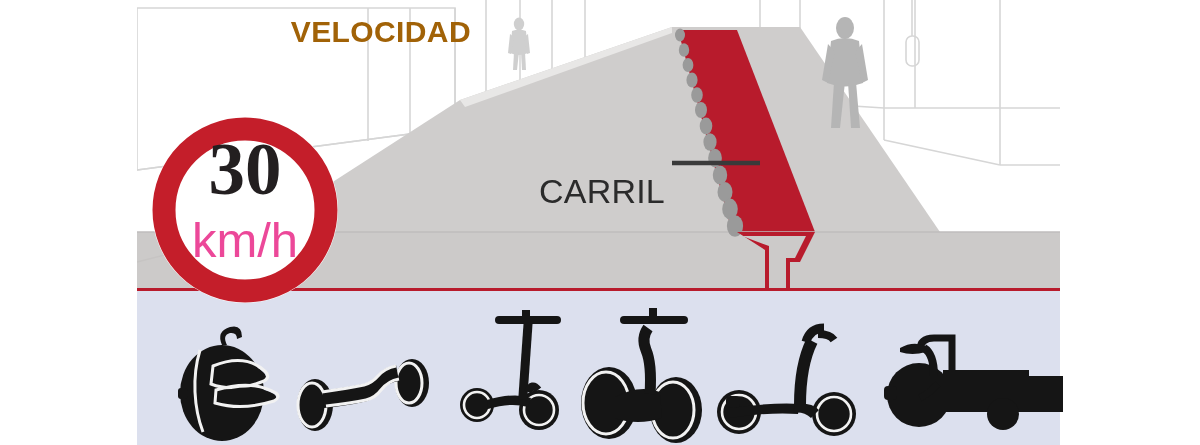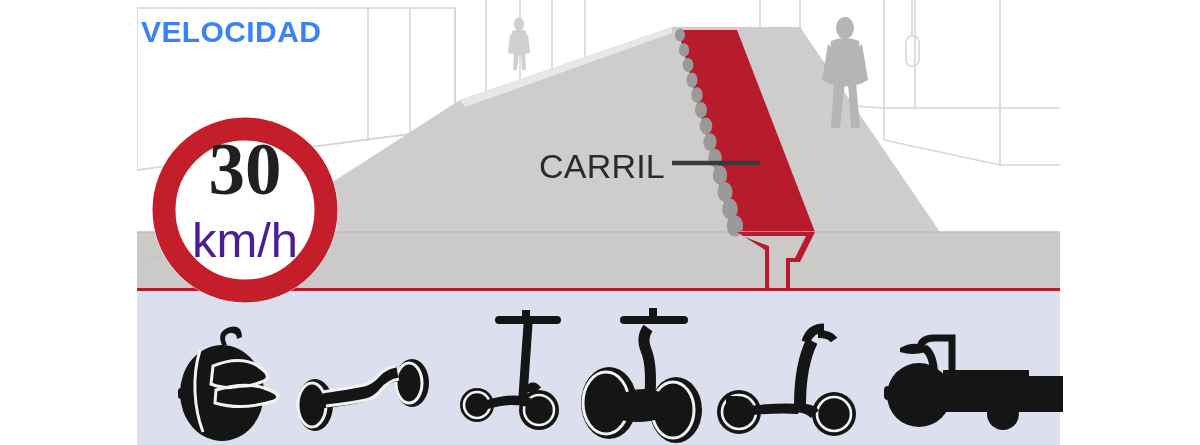"VELOCIDAD" .title-line { color: #3b82f6 -> #a16207; text-align: none -> right }
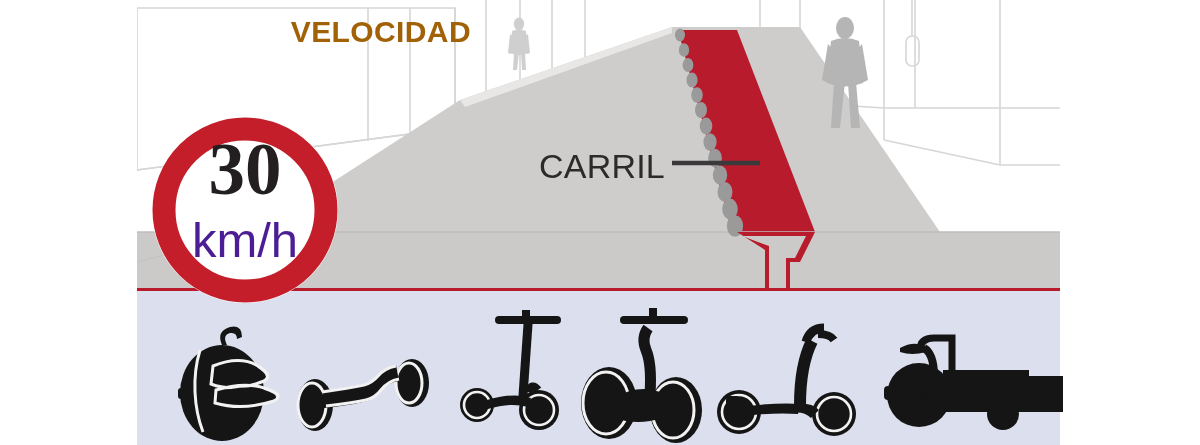"CARRIL" .carril-label div { margin-top: none -> 25px }
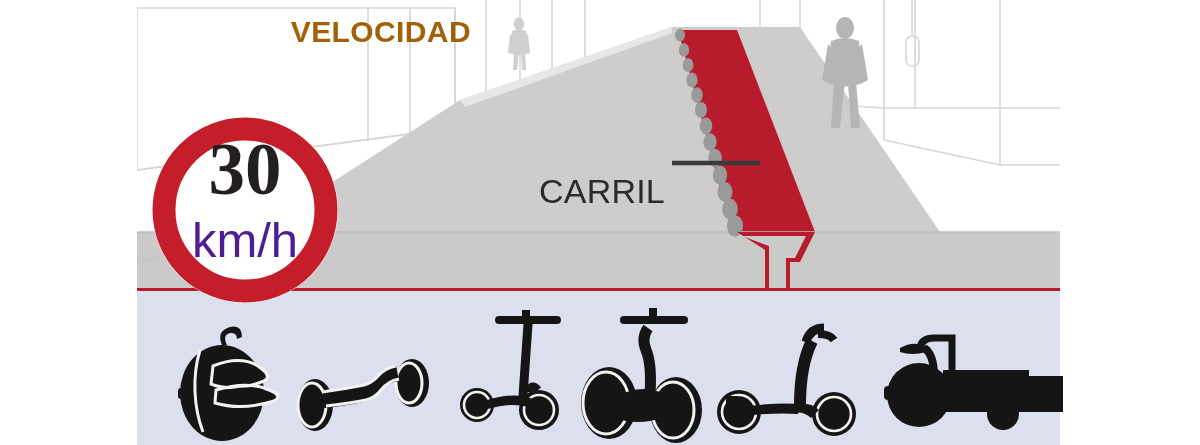"km/h" .sign-unit { color: #4c1d95 -> #ec4899 }
